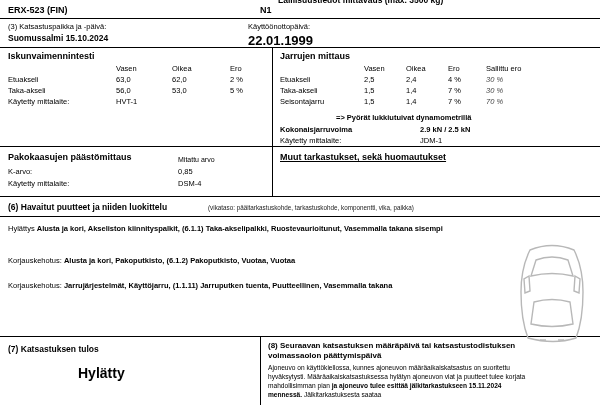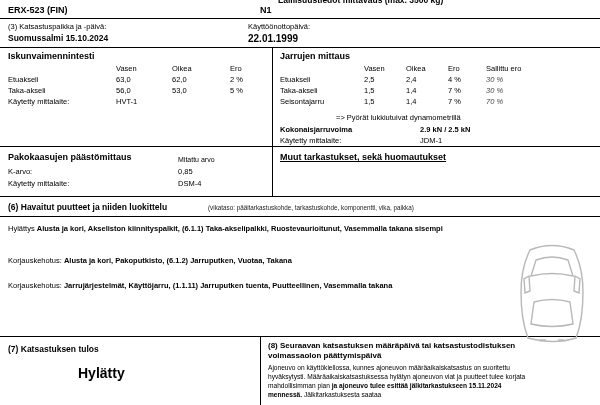"22.01.1999" #date-value { font-size: 10px -> 13px }
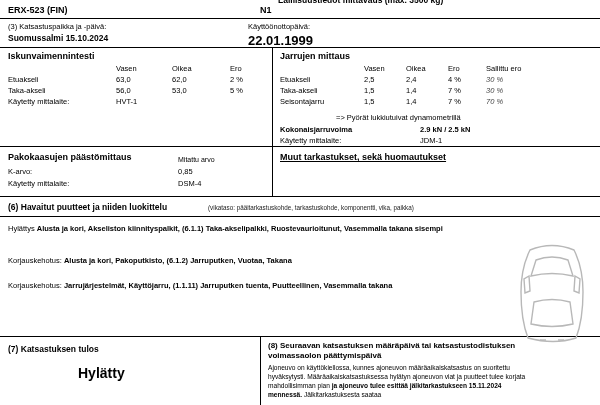"=> Pyörät lukkiutuivat dynamometrillä" #dyno-note { font-weight: normal -> bold }
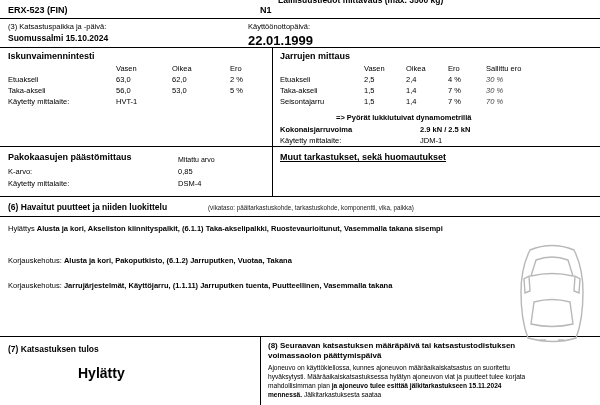"Alusta ja kori, Pakoputkisto, (6.1.2)" span.bb { text: Jarruputken, Vuotaa, Takana -> Pakoputkisto, Vuotaa, Vuotaa }
